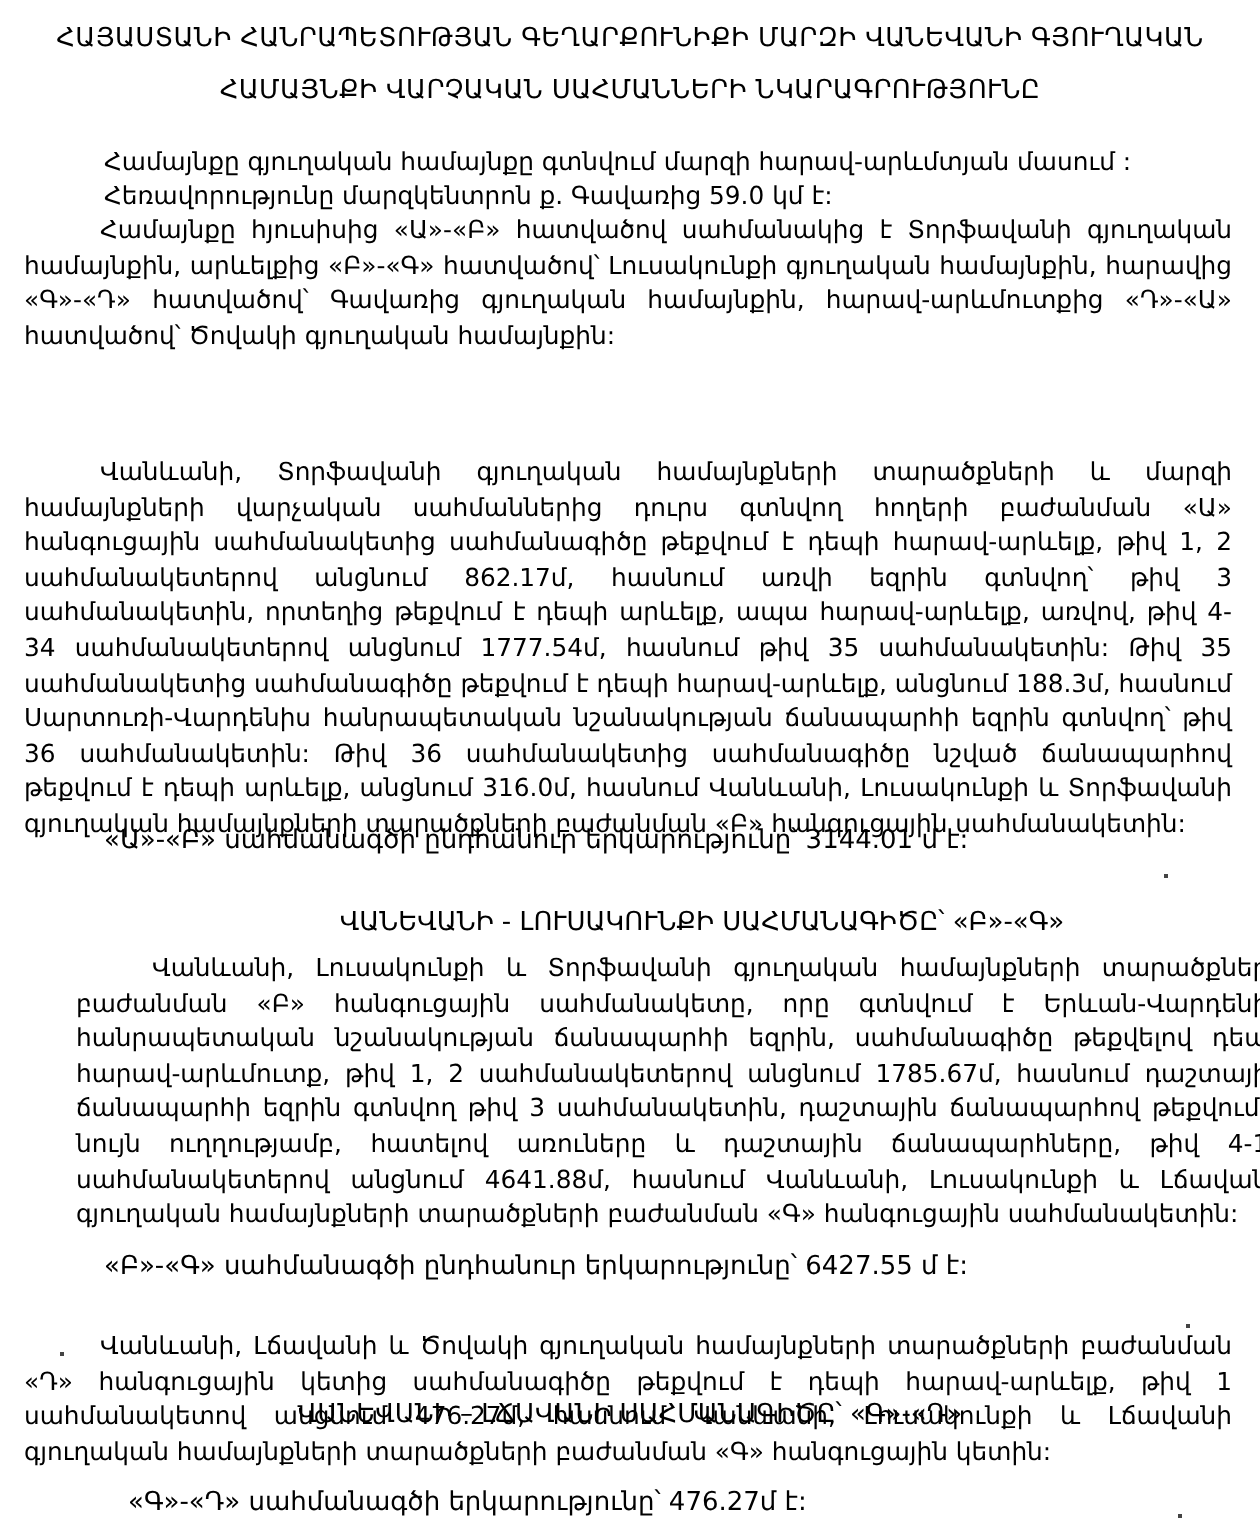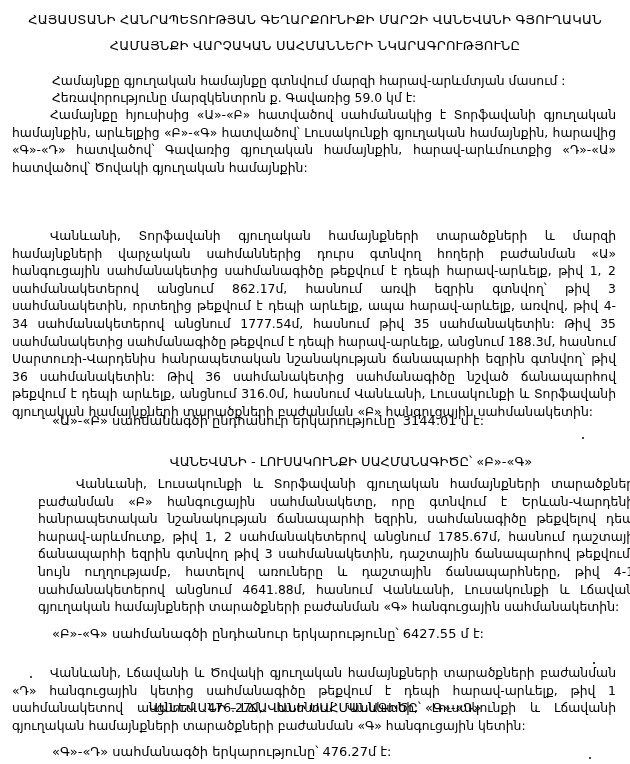"«Գ»-«Դ» սահմանագծի երկարությունը՝" div.summary { margin-left: none -> 12px }
